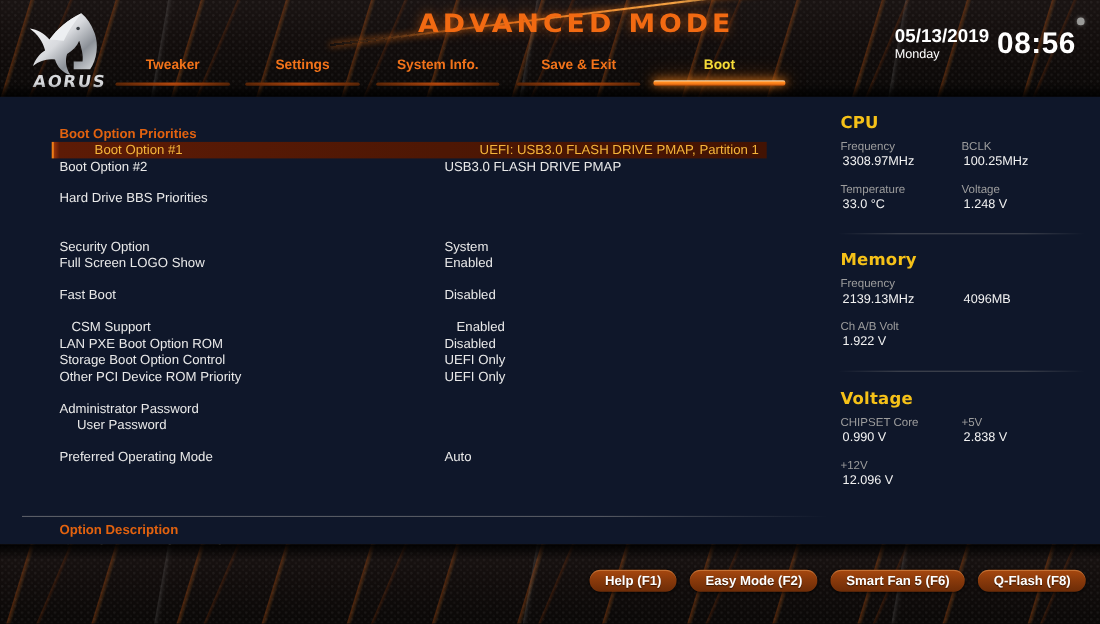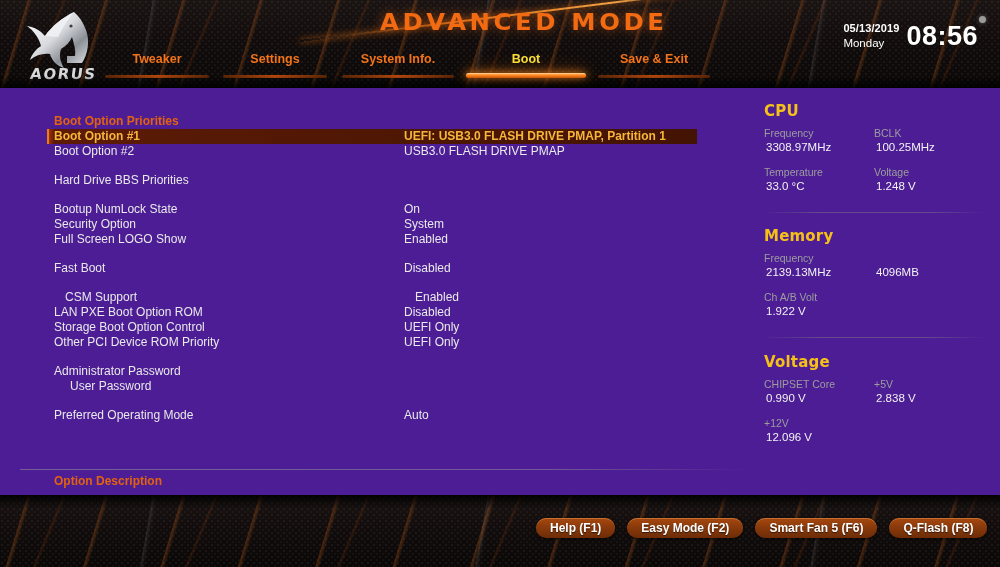"05/13/2019" #dt-date { font-size: 11px -> 17px }
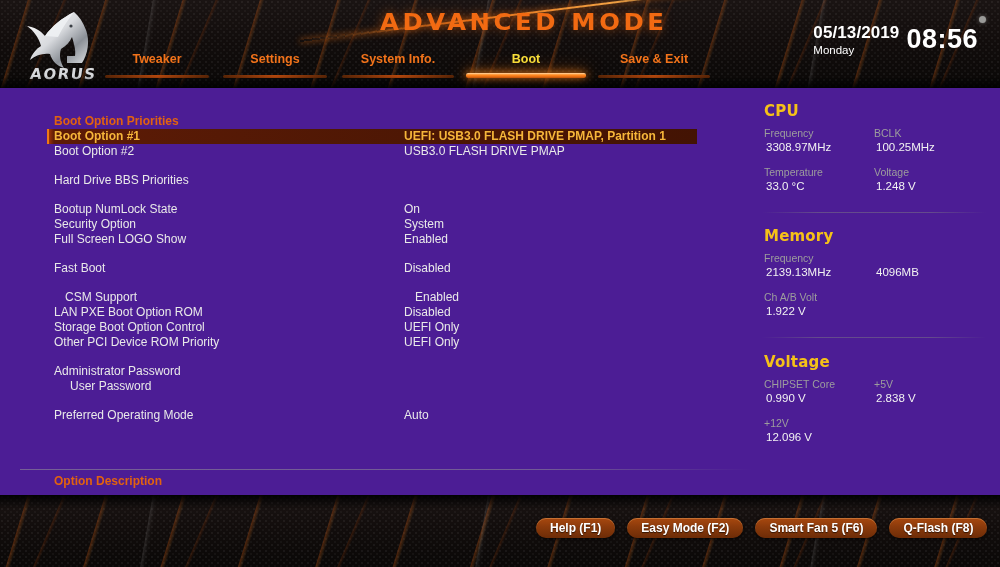"Boot" div.tab { order: before "Save & Exit" -> after "Save & Exit" }
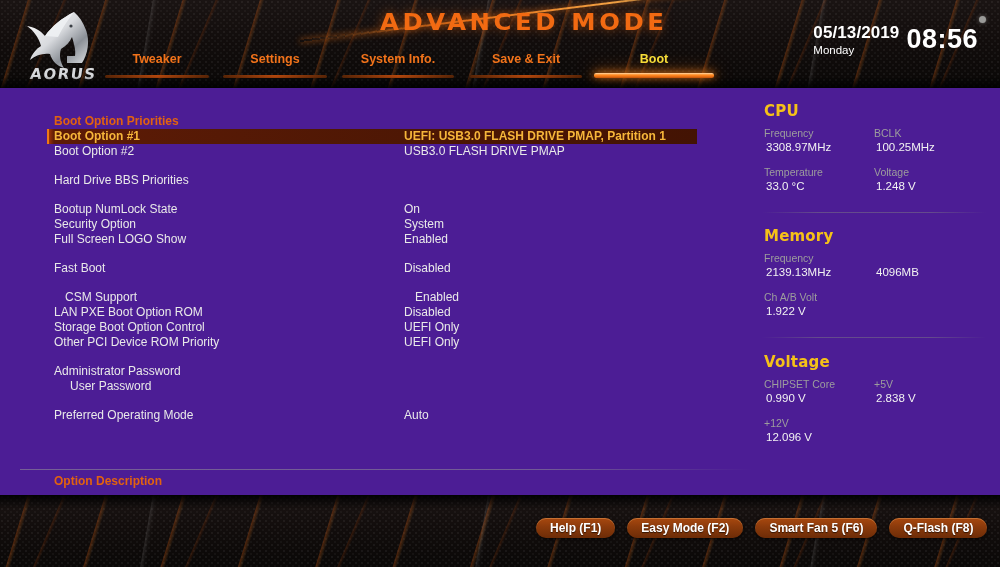"Boot Option Priorities" #main { background: #4c1d95 -> #0f172a }
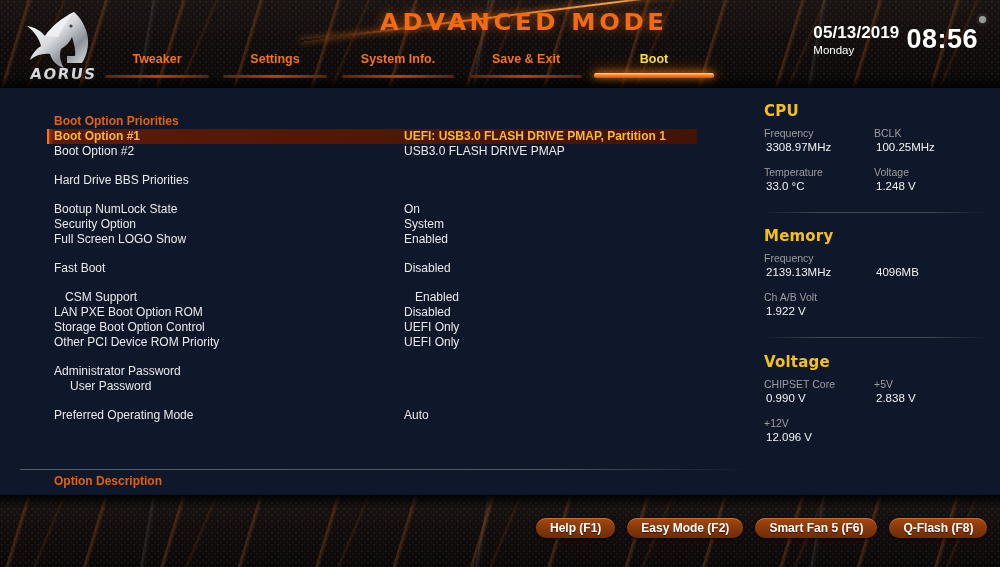"Boot Option #1" .row.selected .item-label, .row.selected .item-value { font-weight: bold -> normal; margin-left: none -> 32px }
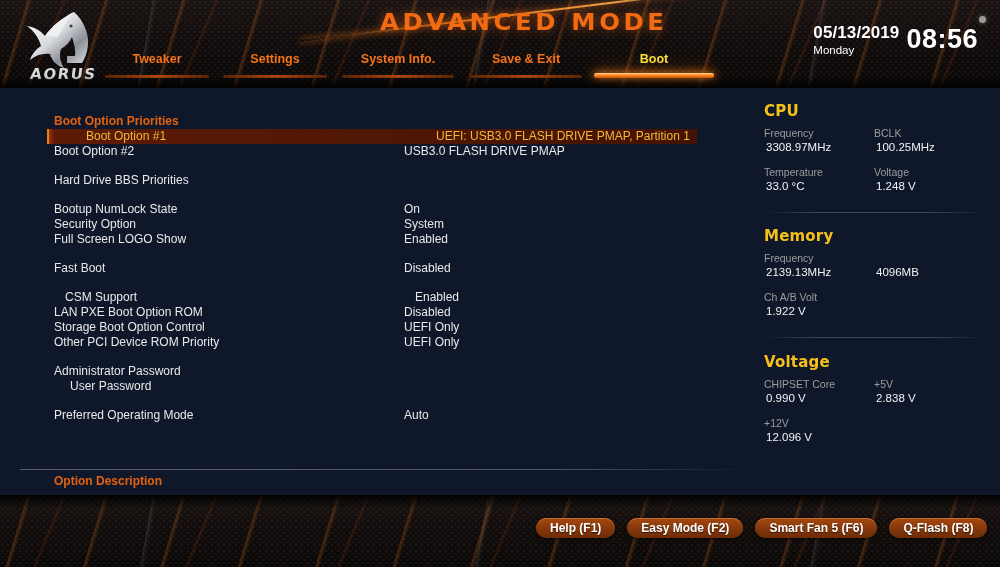"Bootup NumLock State" div.row { html: <div> <div>Bootup NumLock State</div> <div>On</div> </div> -> none }
